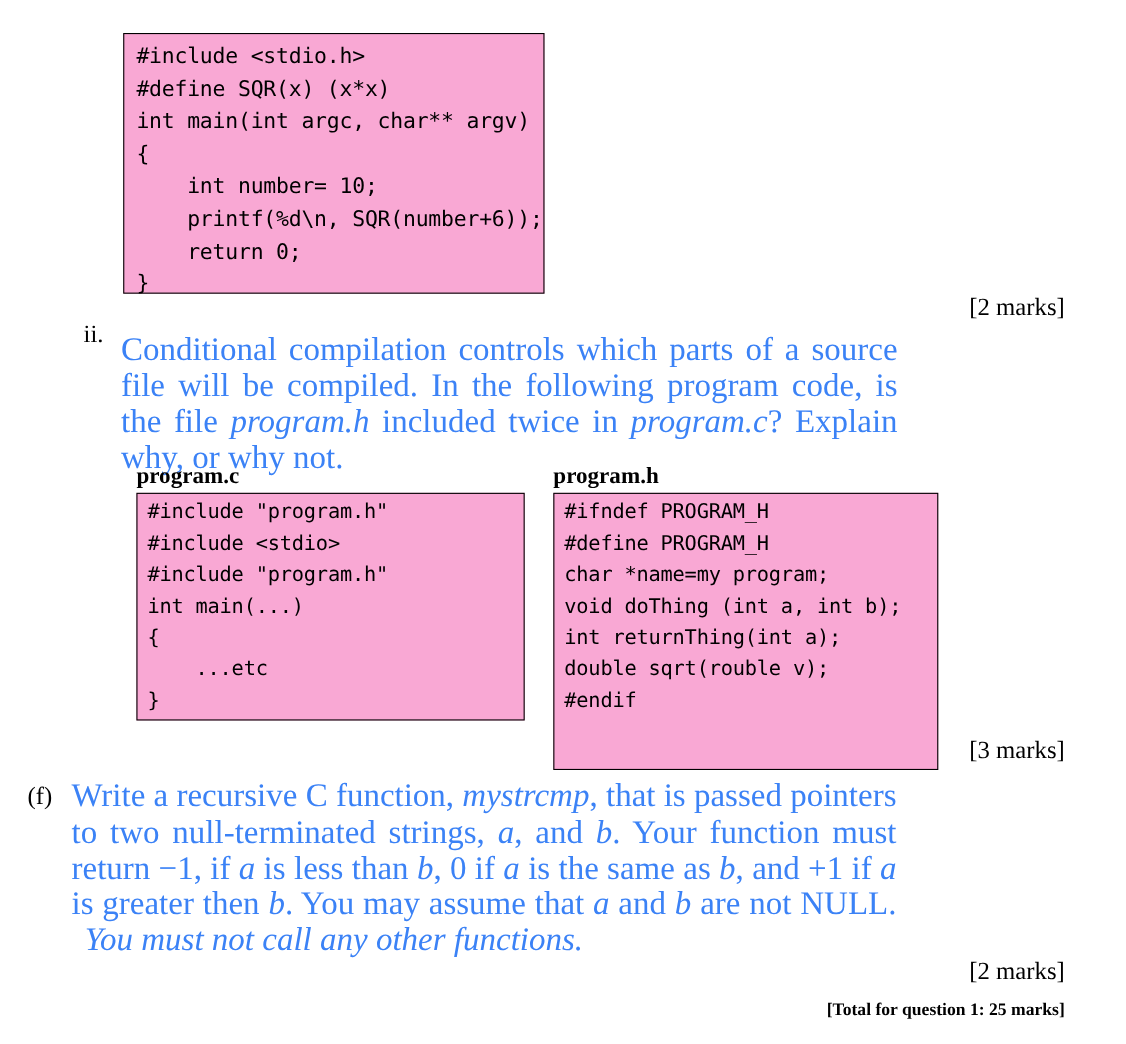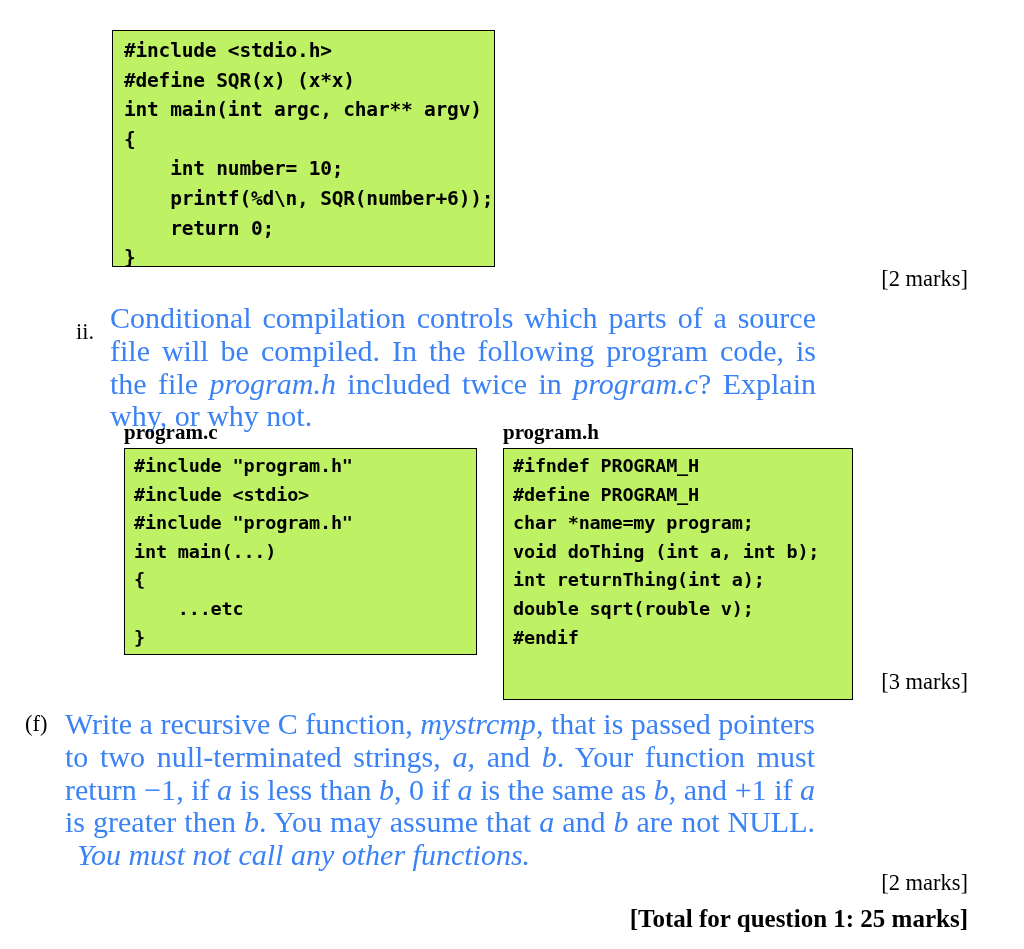"#include <stdio.h>" .codebox { background: #bef264 -> #f9a8d4; font-weight: bold -> none }
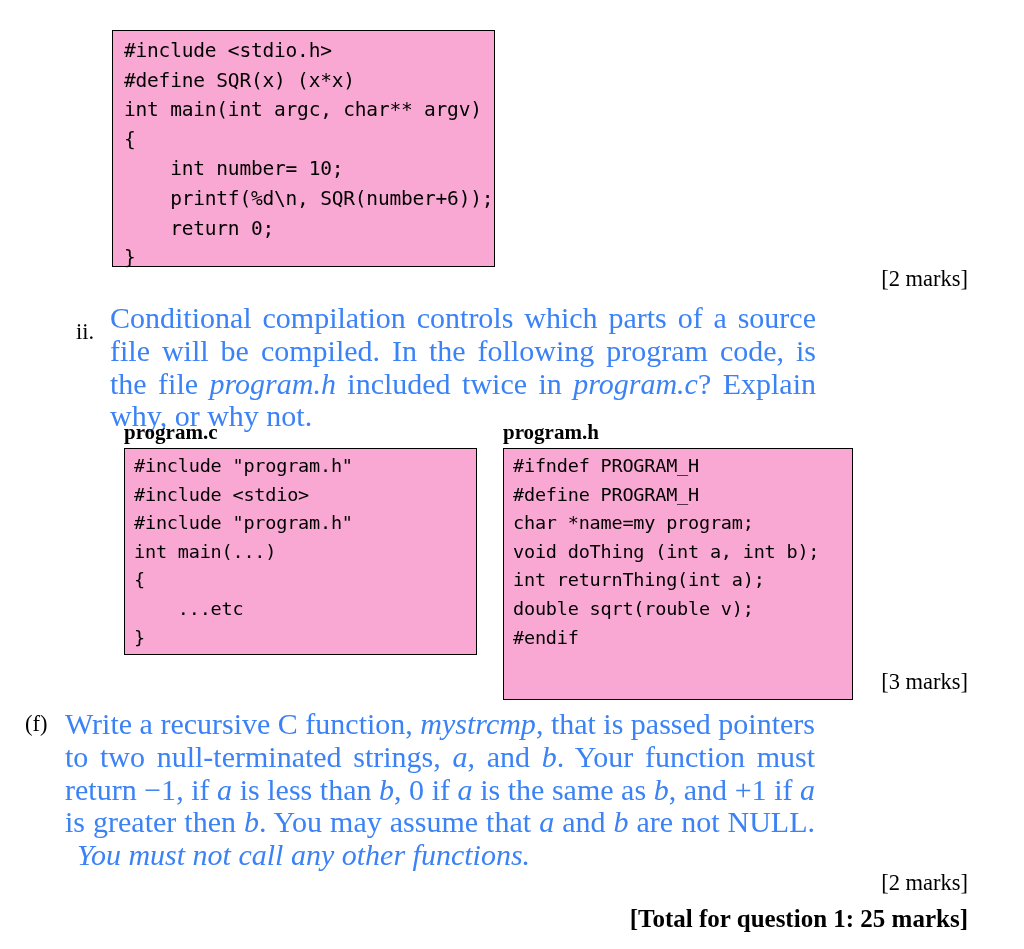"ii." #marker-ii { top: 316px -> 288px }
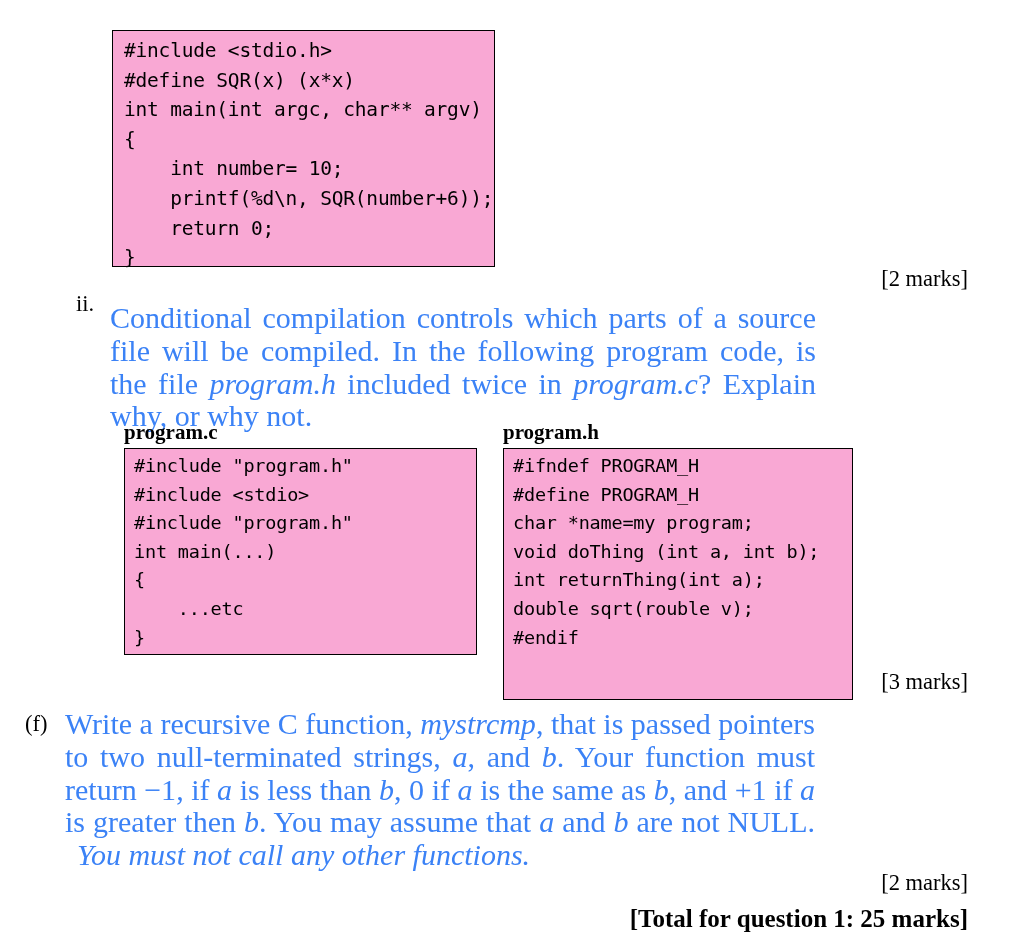"[Total for question 1: 25" #marks-total { font-size: 25px -> 16px }
